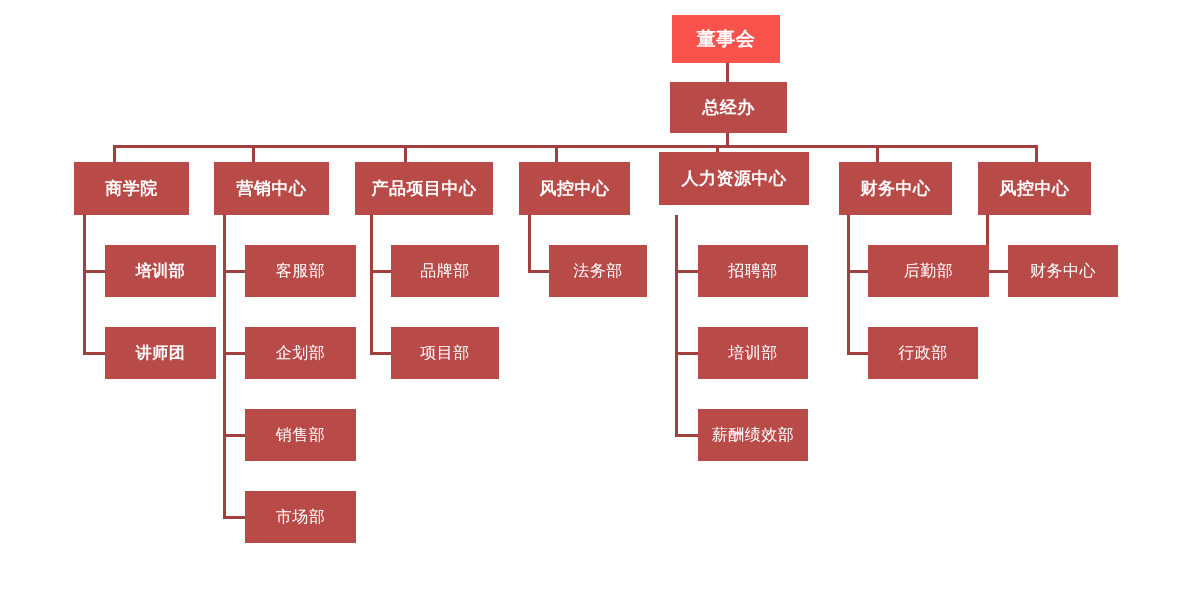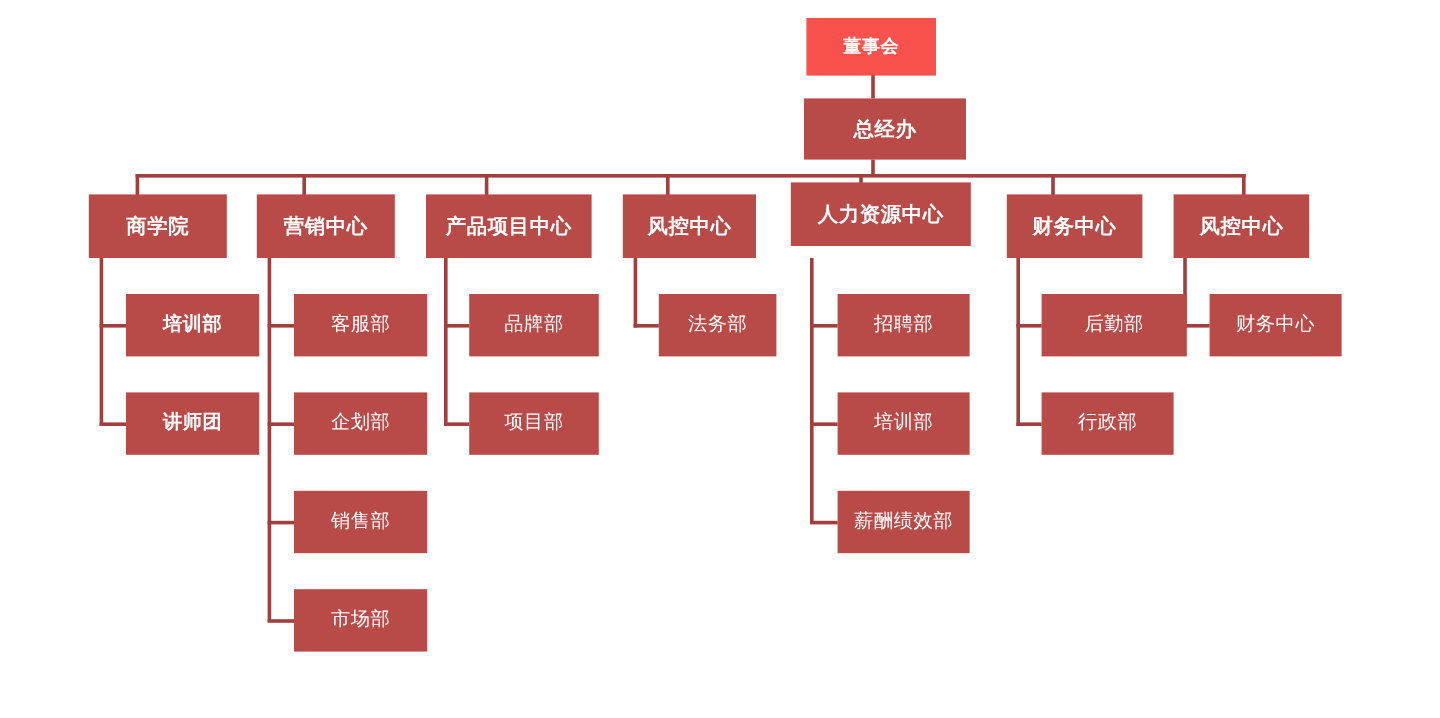"董事会" div.node { font-size: 15px -> 19px }
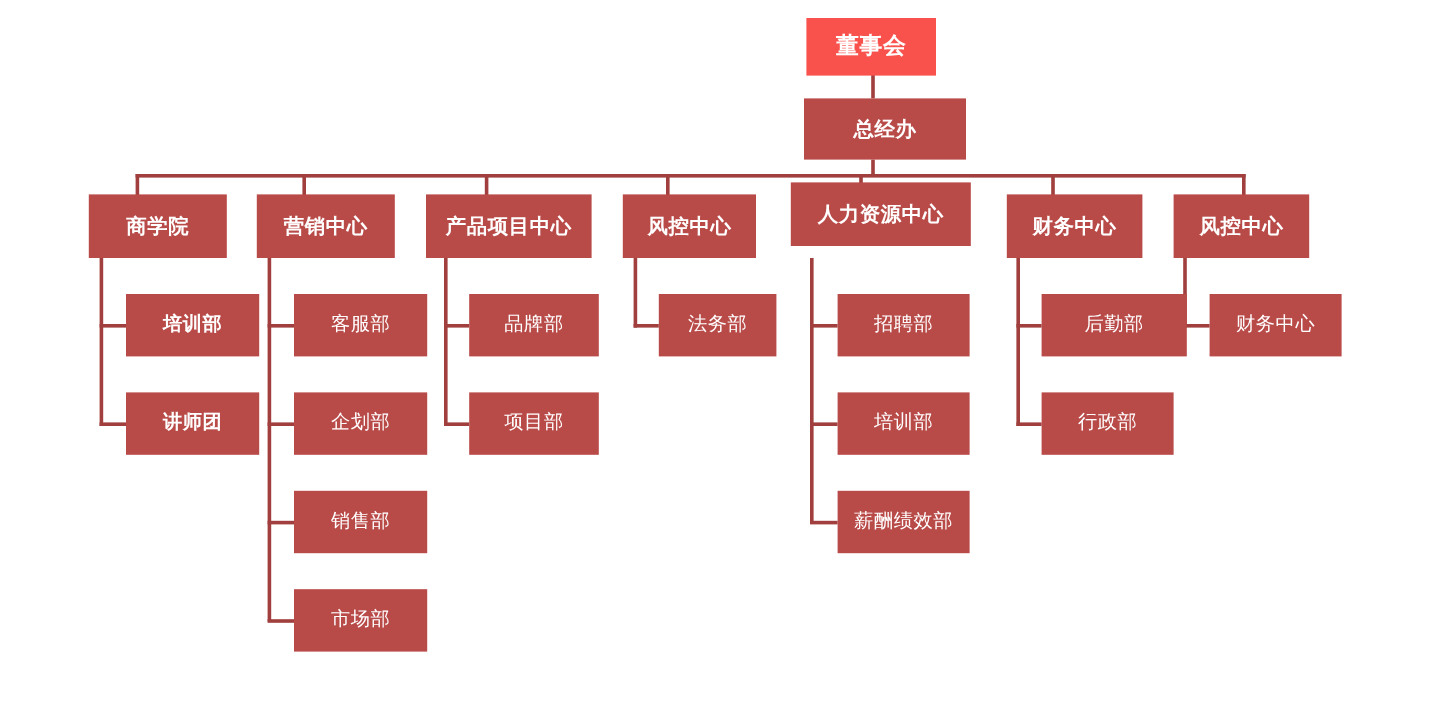"总经办" div.node { width: 135px -> 117px }
